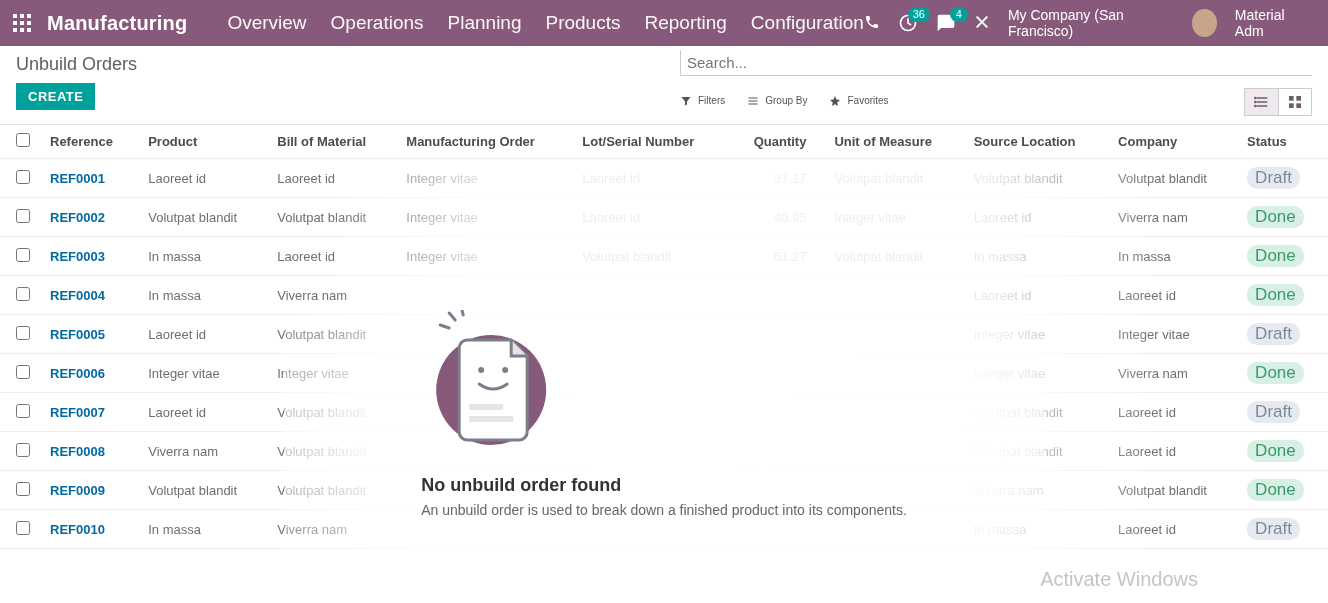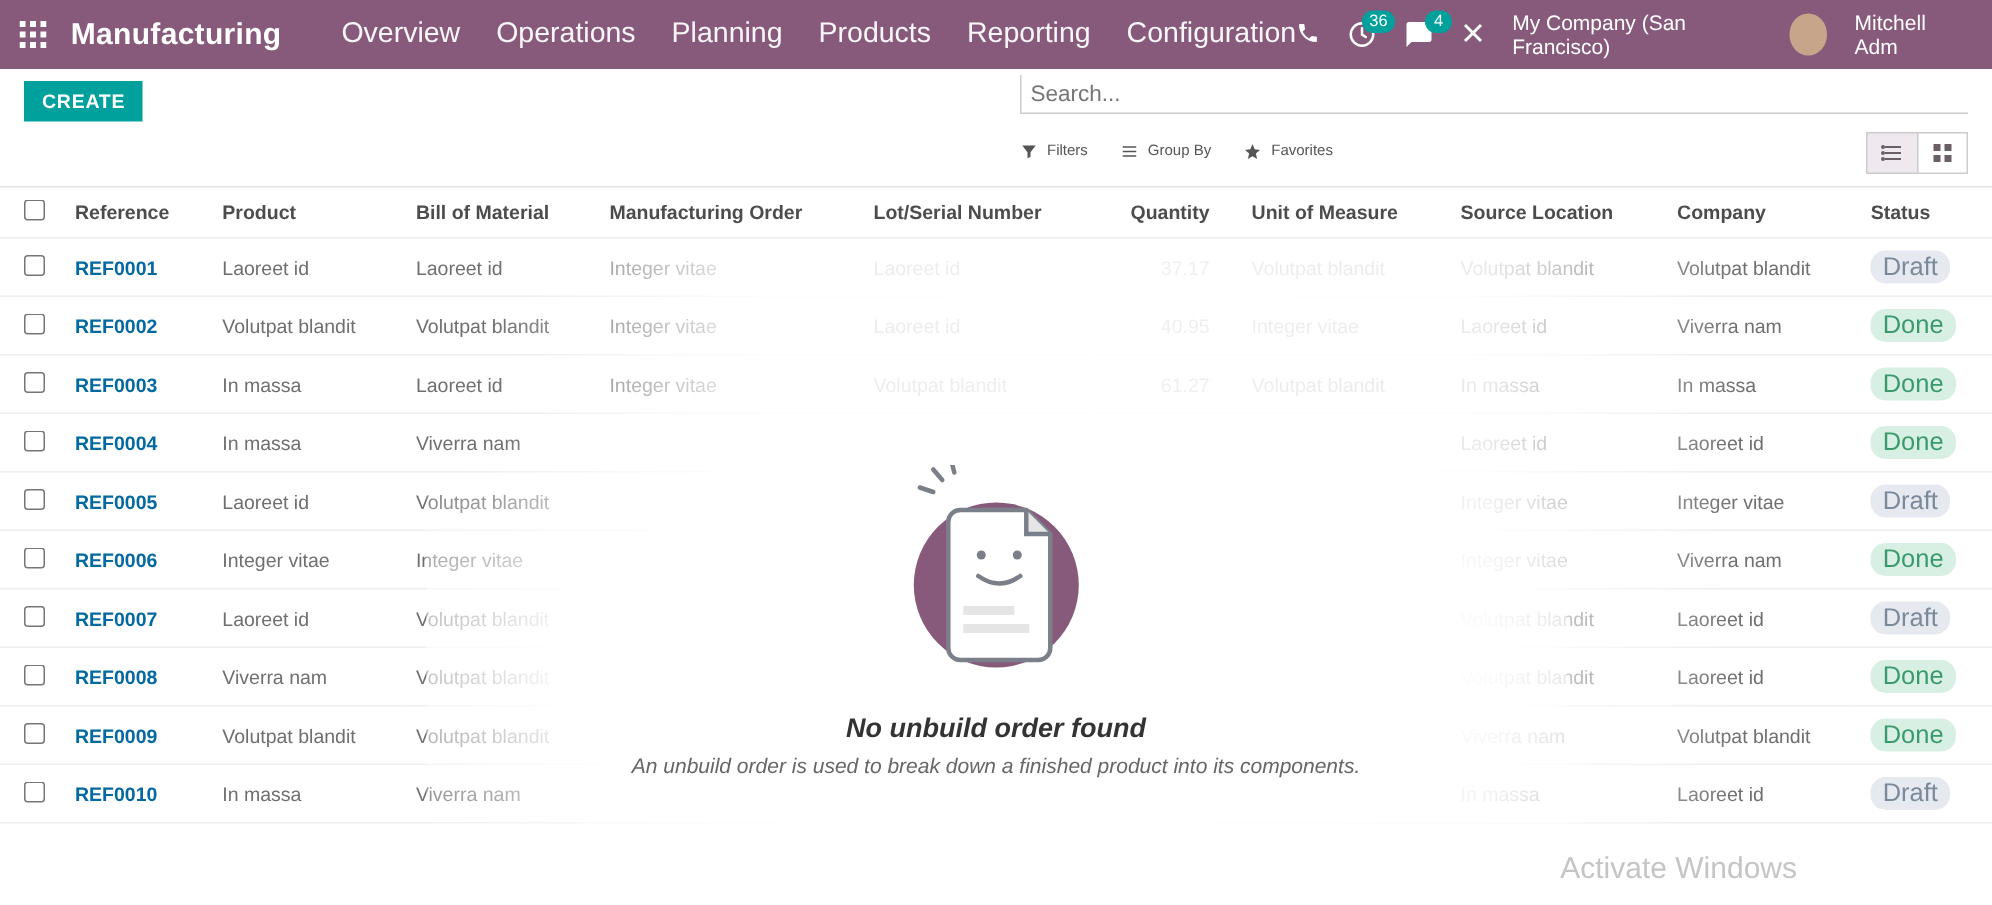"Mitchell Adm" span.username { text: Mitchell -> Material }
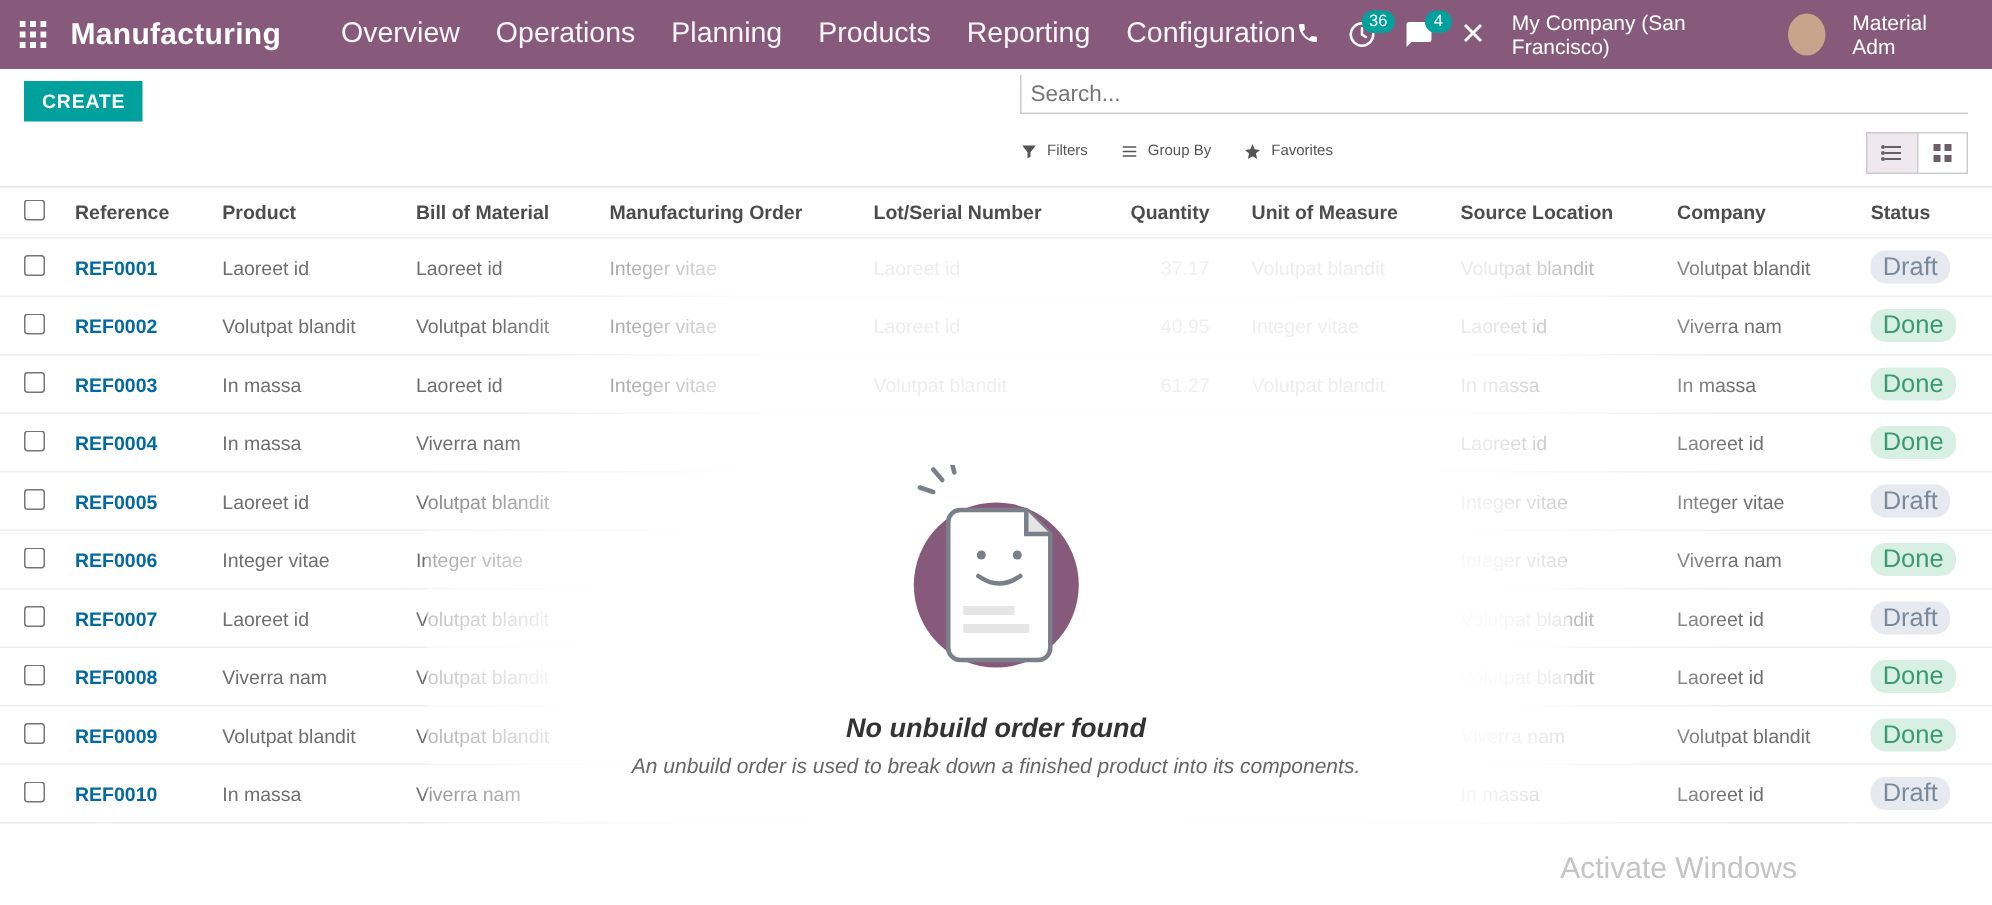"Unbuild Orders" div.title { html: none -> <div>Unbuild Orders</div> }
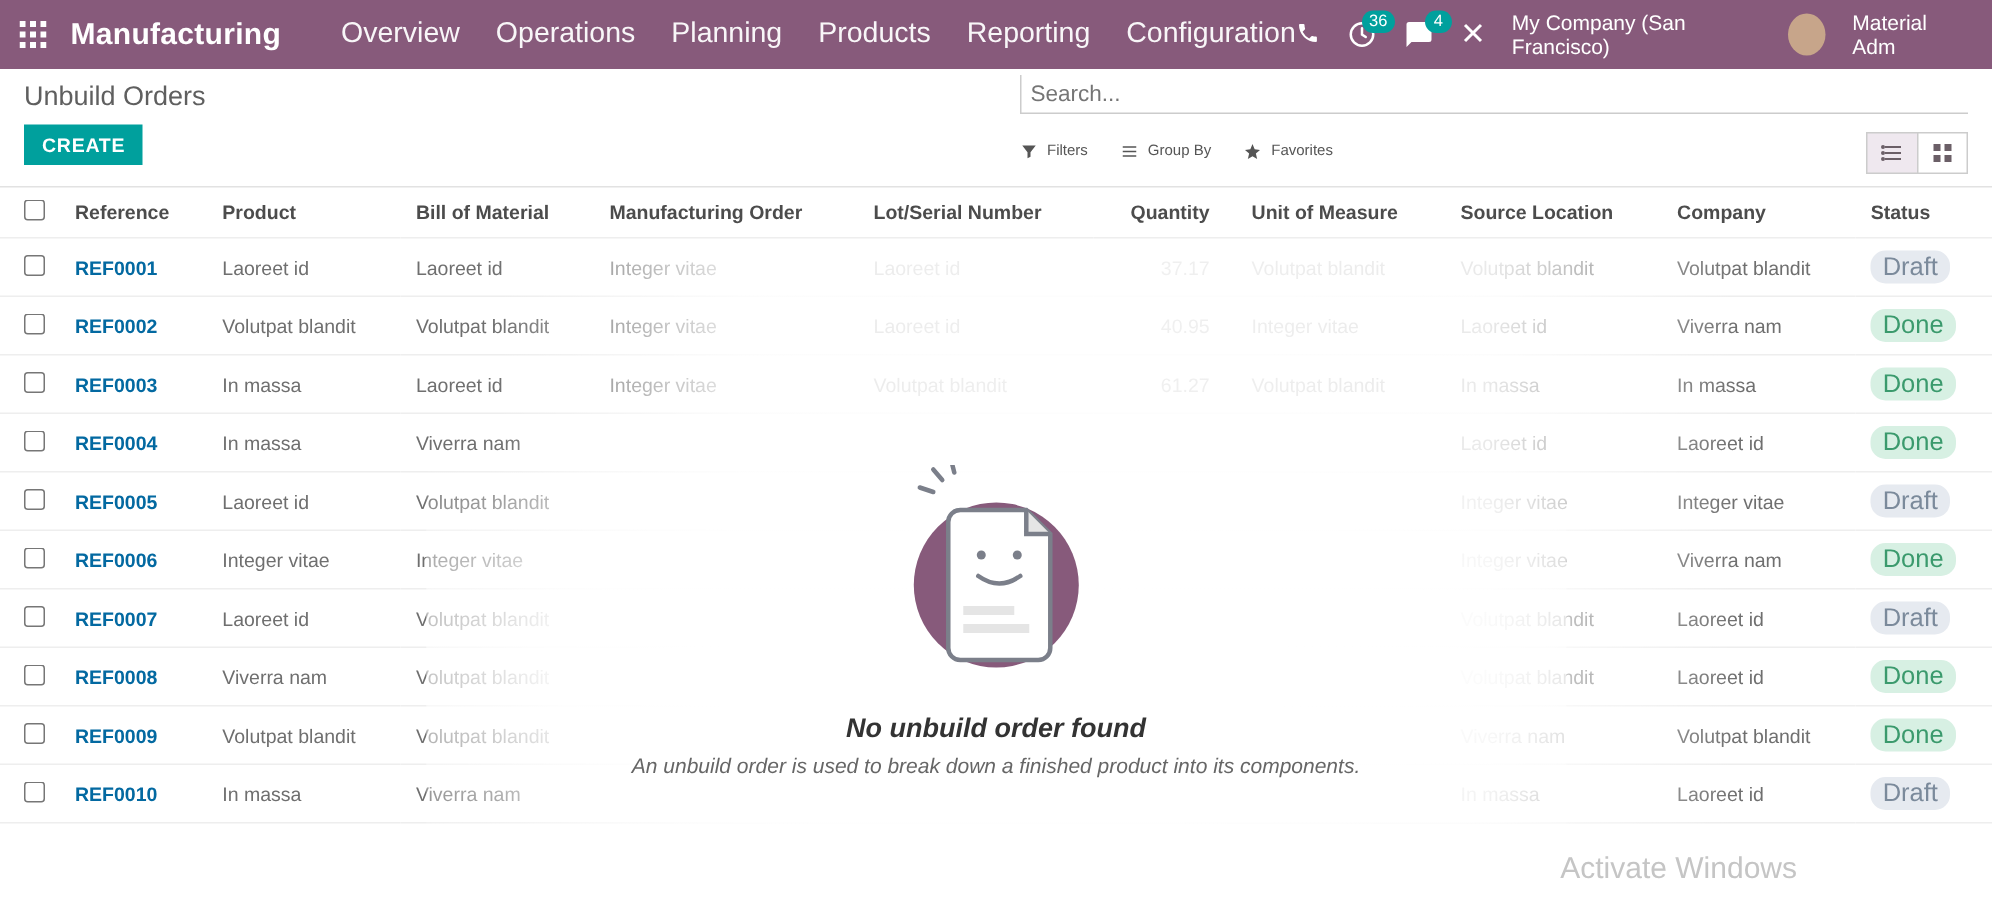"No unbuild order found" .empty { font-style: italic -> none; text-align: center -> left }
